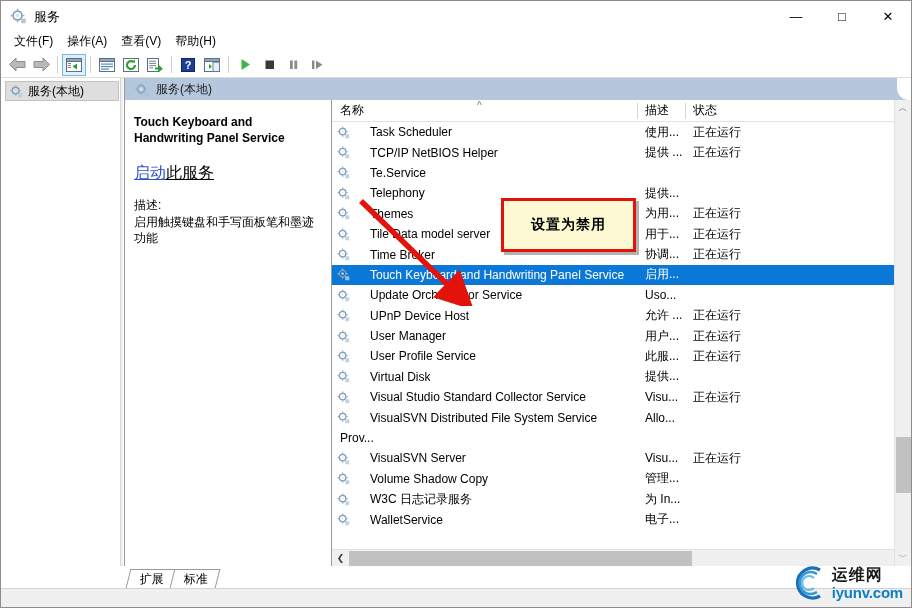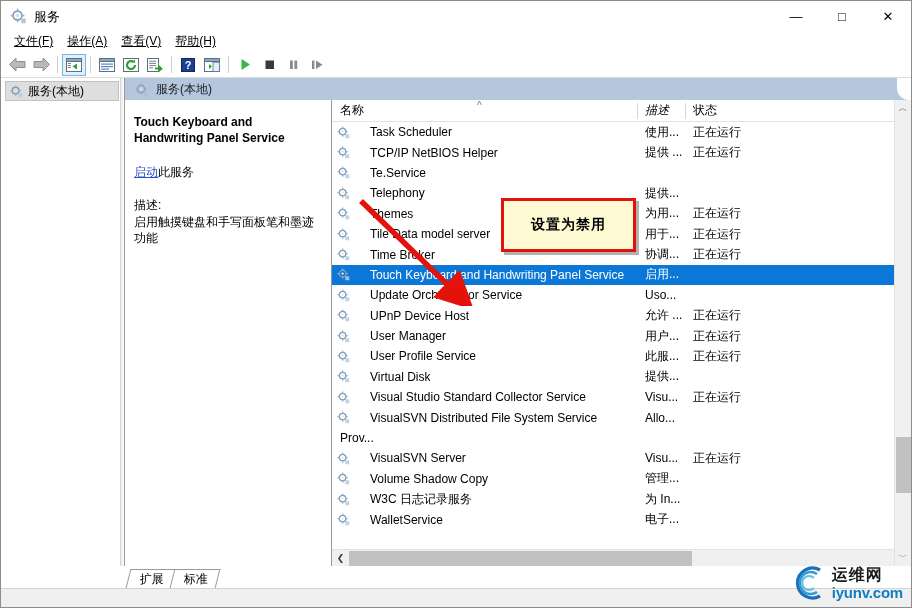"文件(F)" .menu-item { text-decoration: underline -> none }
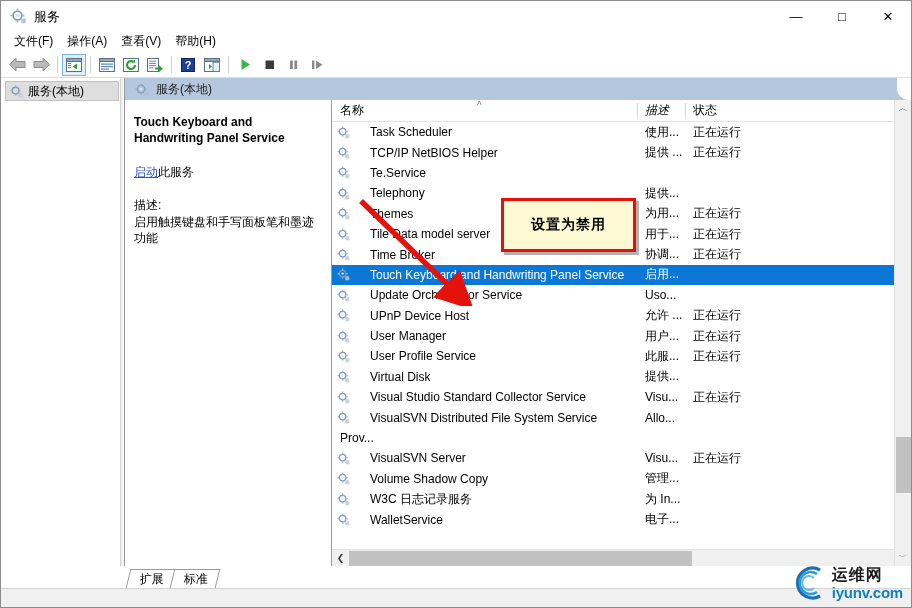"描述" .col-desc { font-style: italic -> none }
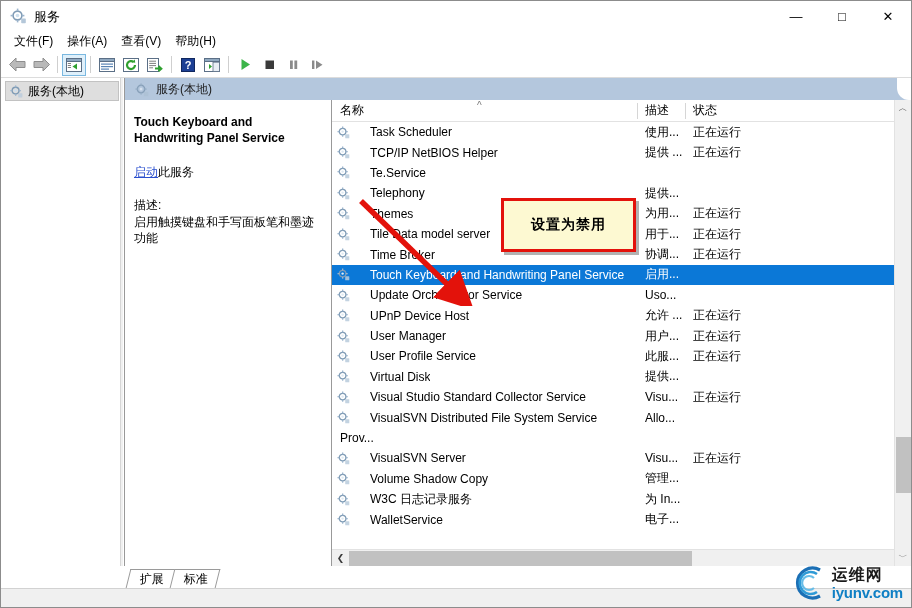"启动此服务" .link-line { font-size: 12px -> 16px; text-decoration: none -> underline }
